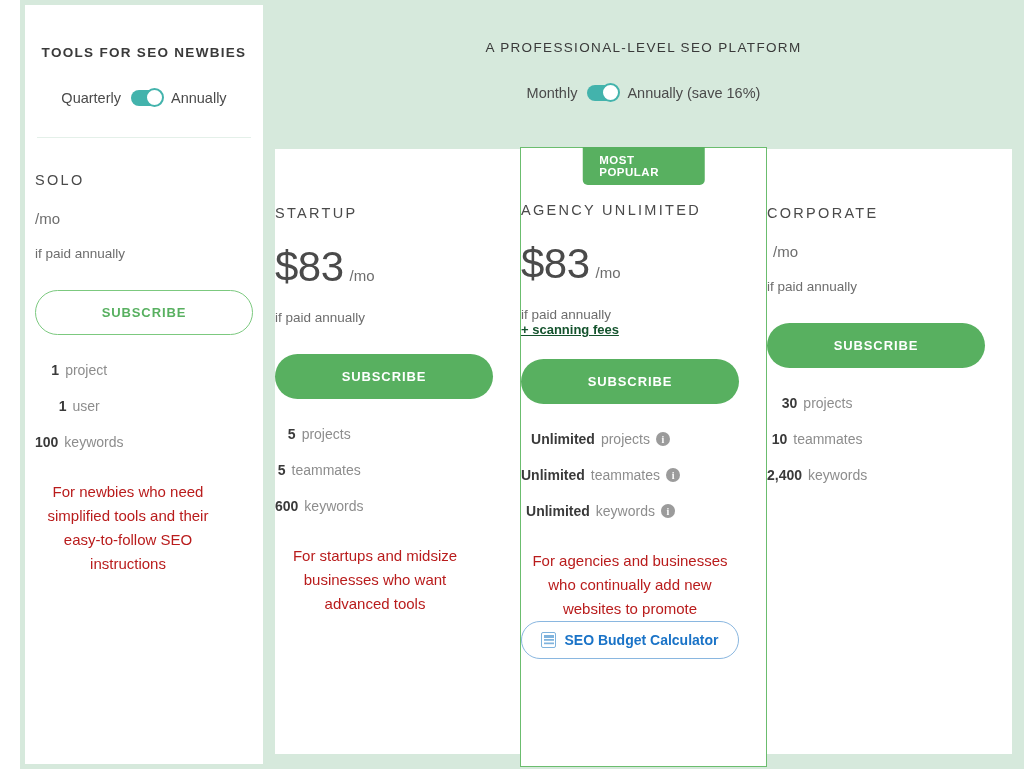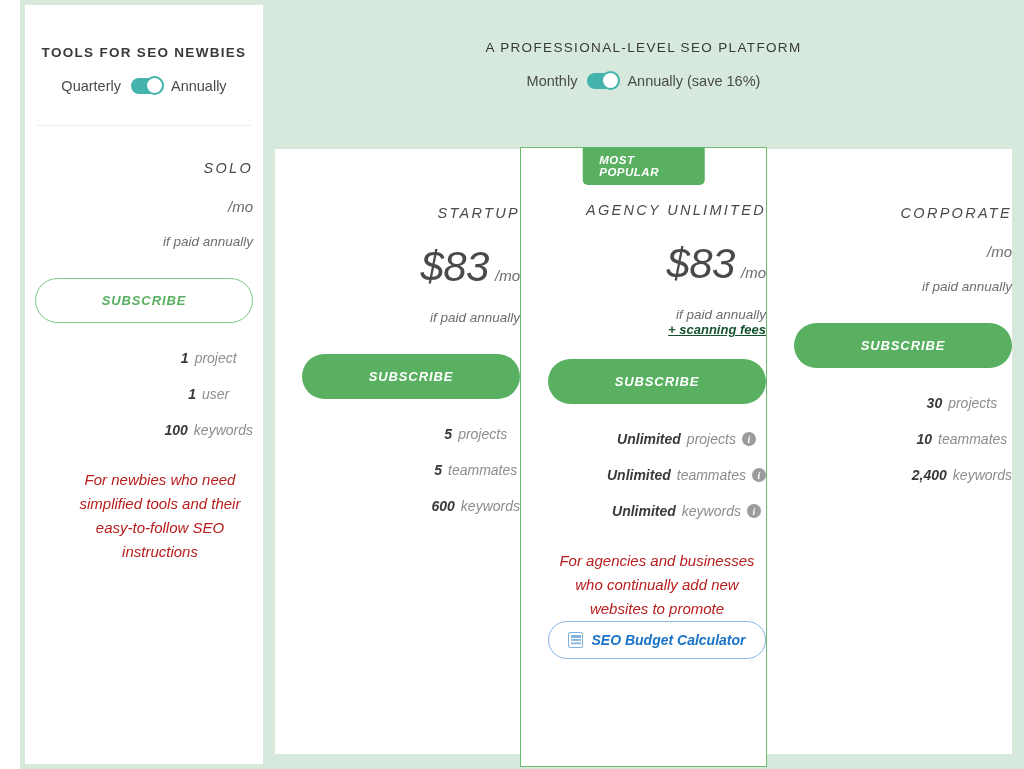"Quarterly" .toggle-row { margin-top: 18px -> 30px }
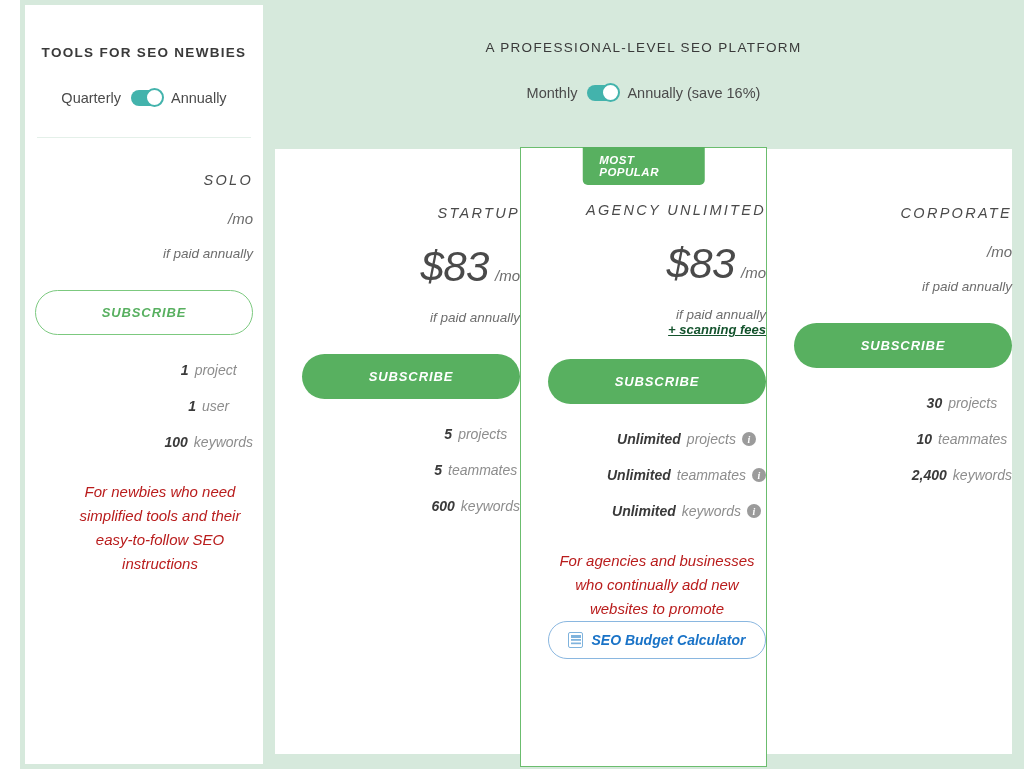"MOST POPULAR" .card { align-items: flex-end -> flex-start; font-style: italic -> none }
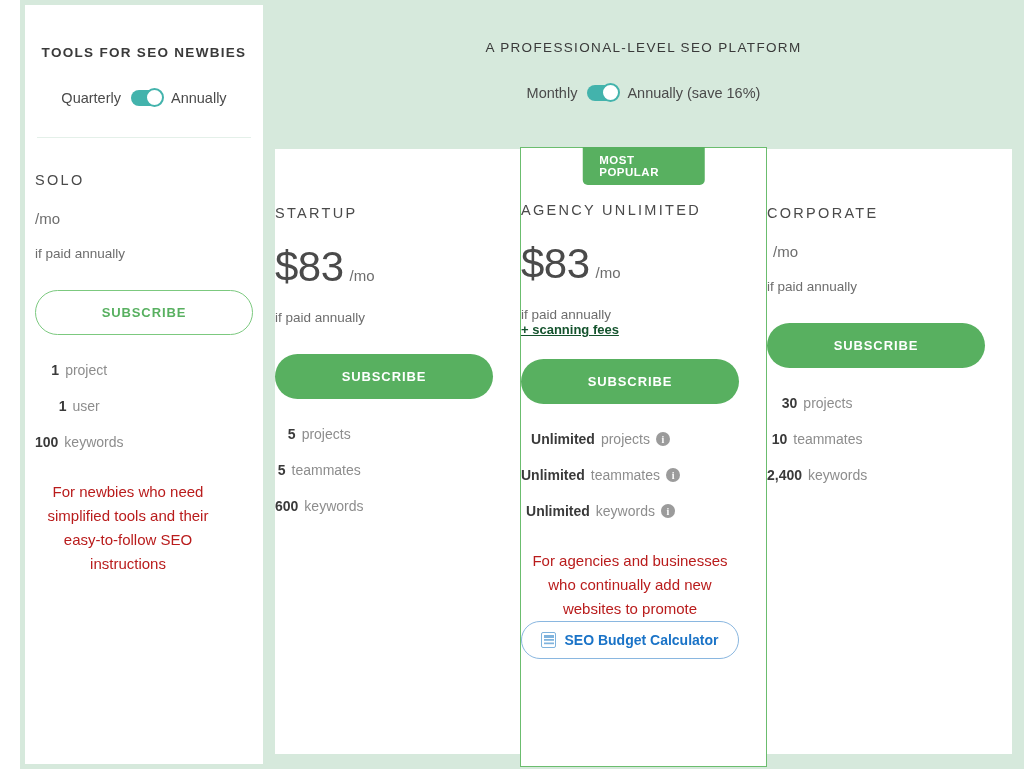"For startups and midsize businesses" div.desc { html: none -> <div>For startups and midsize businesses who want advanced tools</div> }
